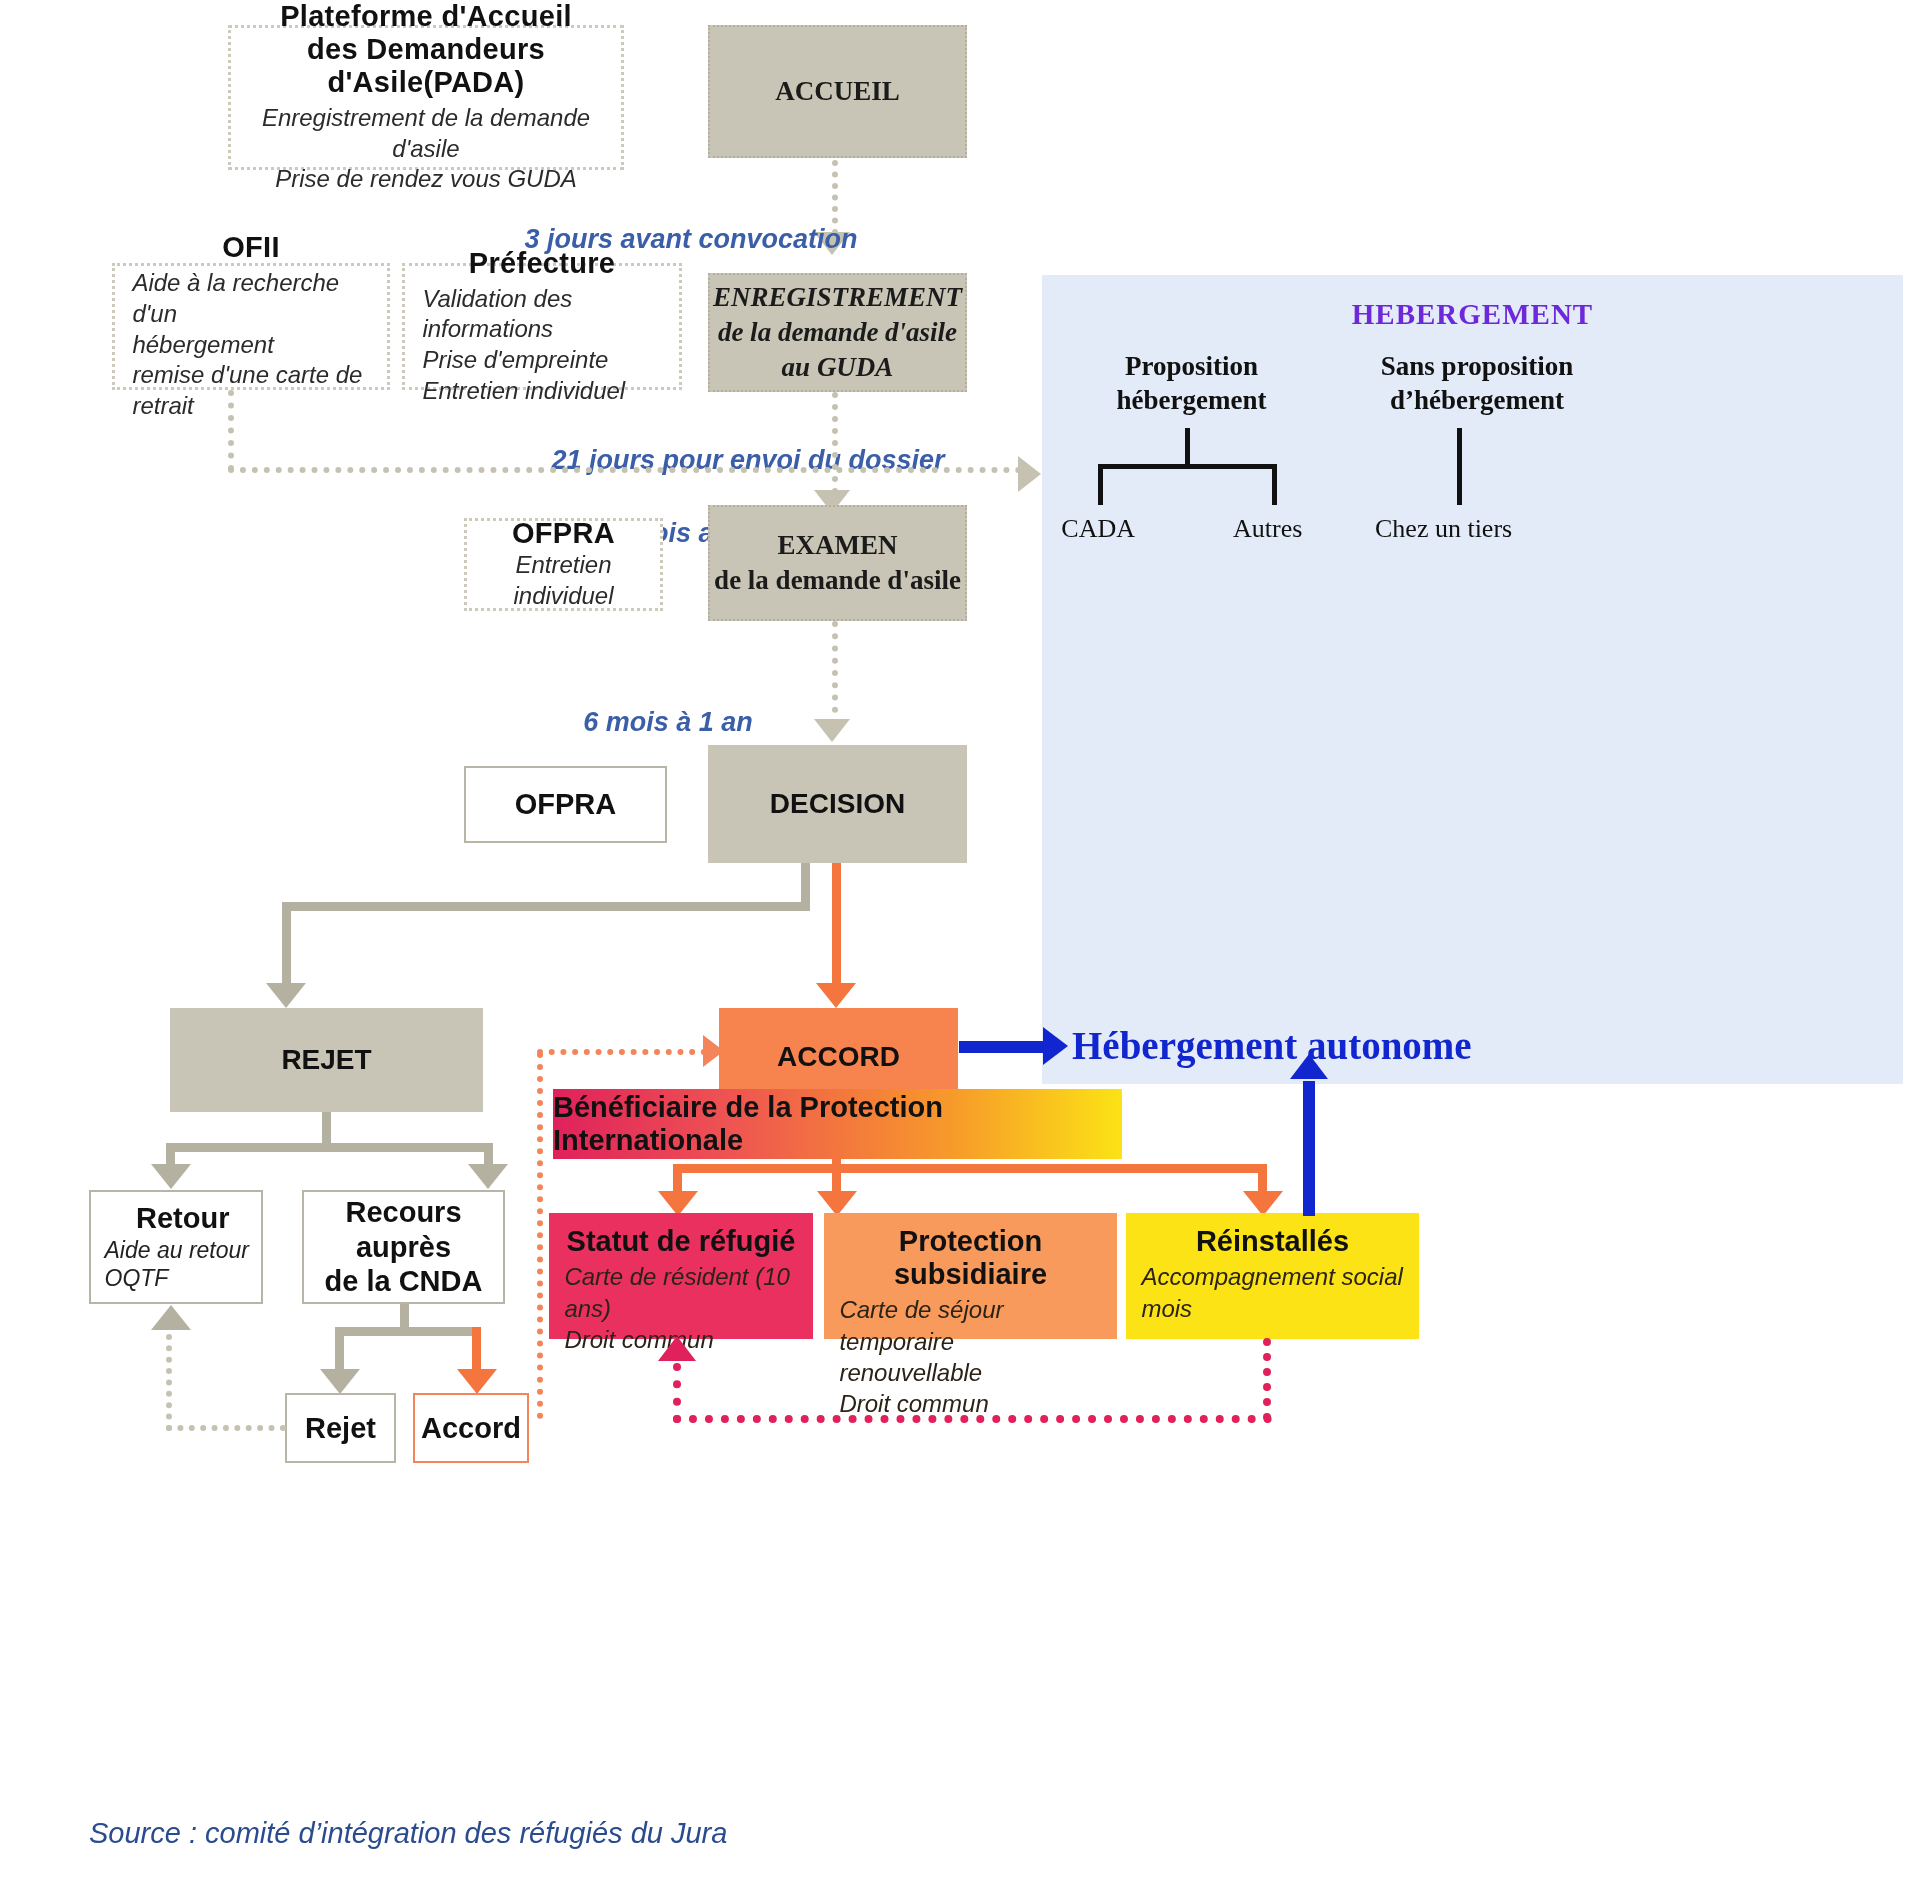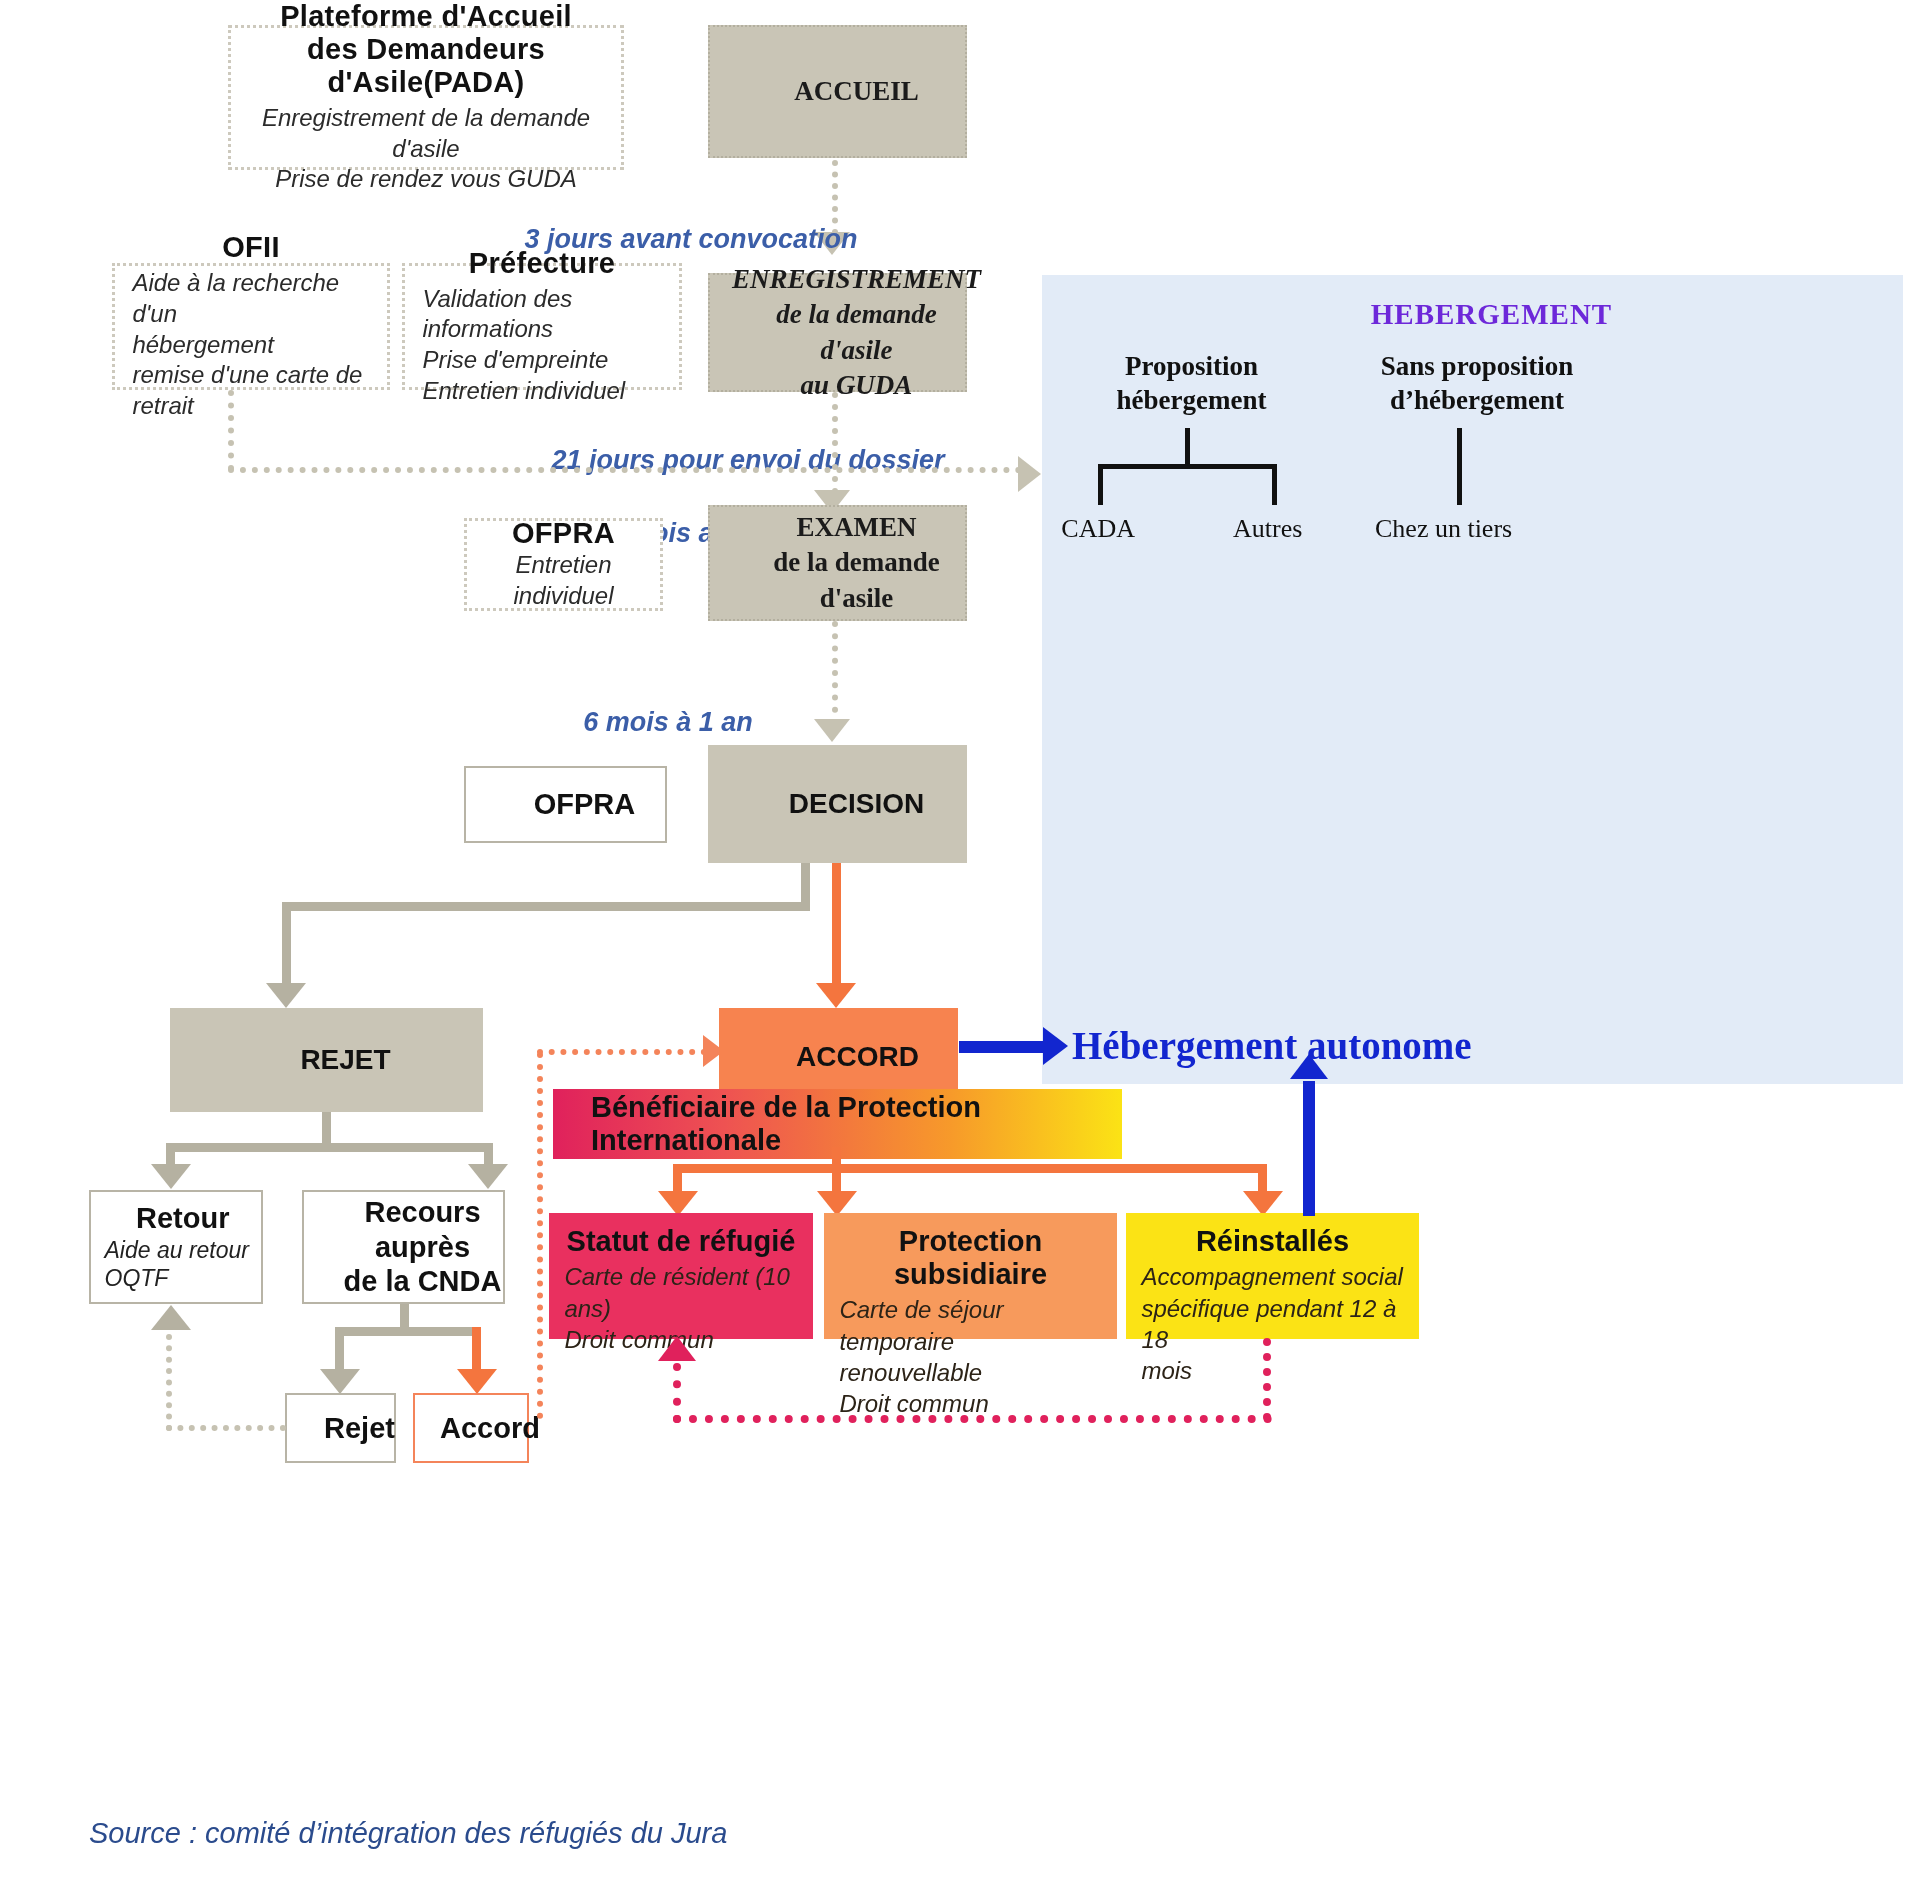"ACCUEIL" .box { padding-left: 38px -> none }
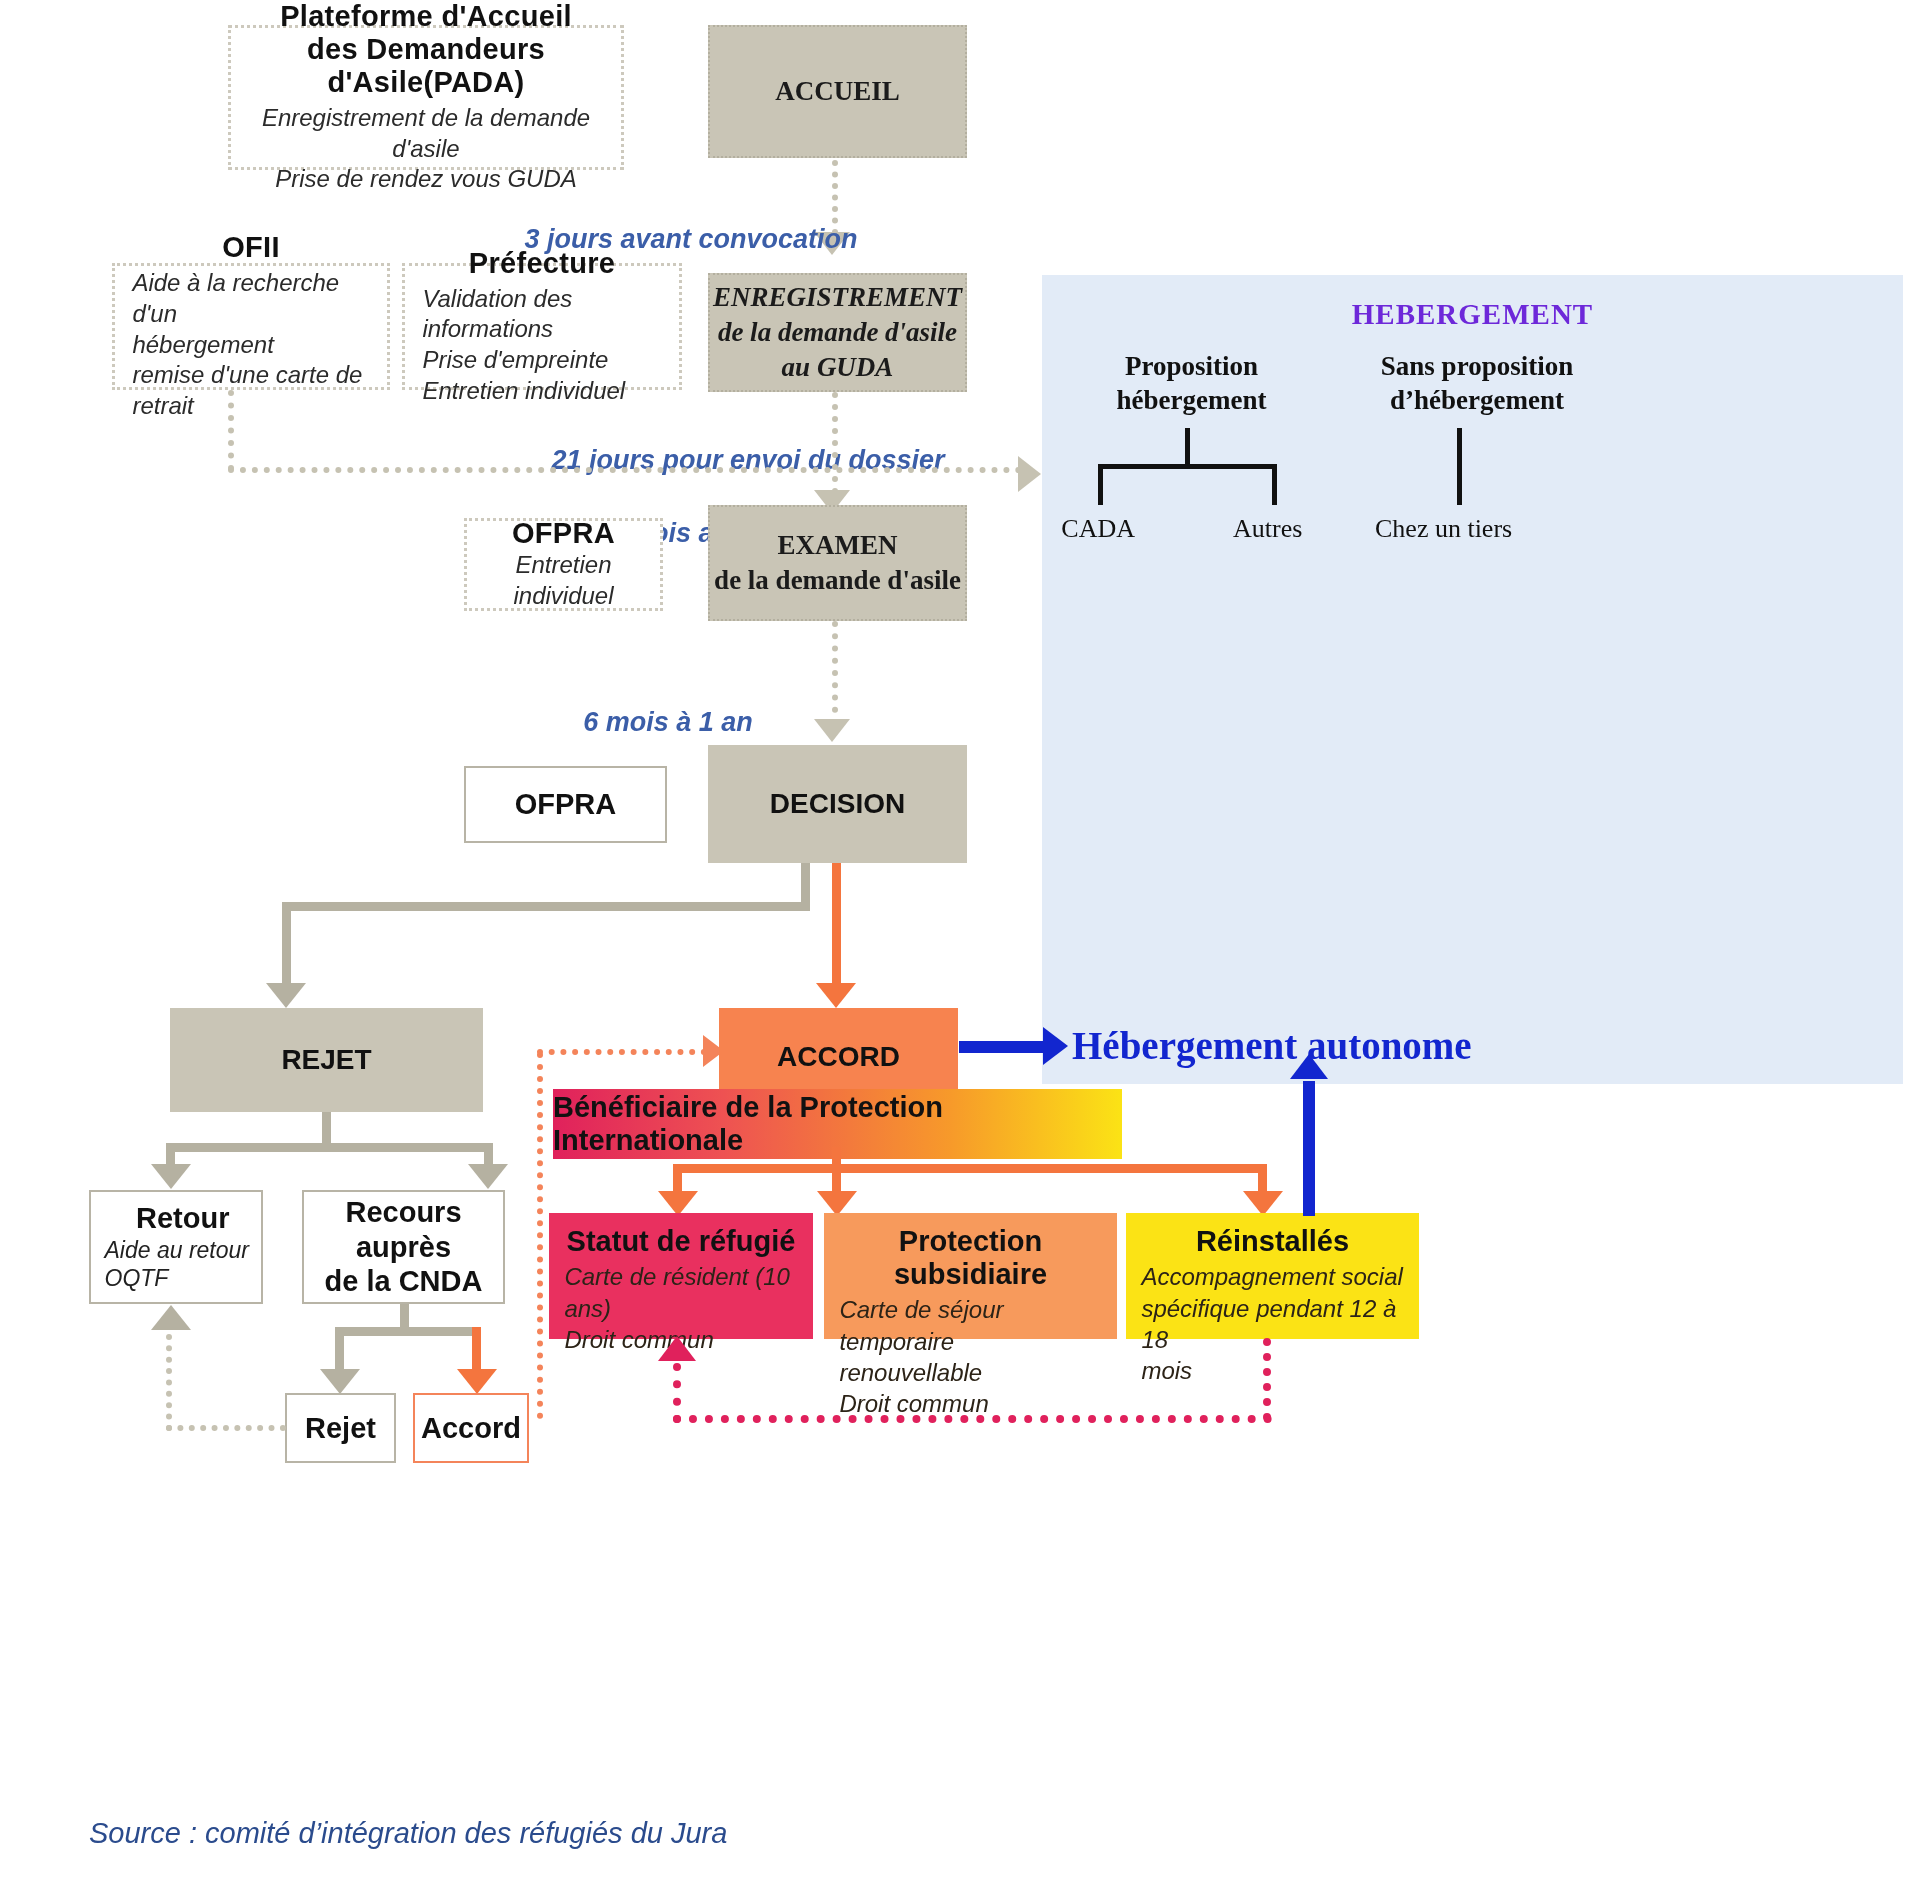"spécifique pendant 12 à 18" div.s { html: <div>spécifique pendant 12 à 18</div> -> none }
